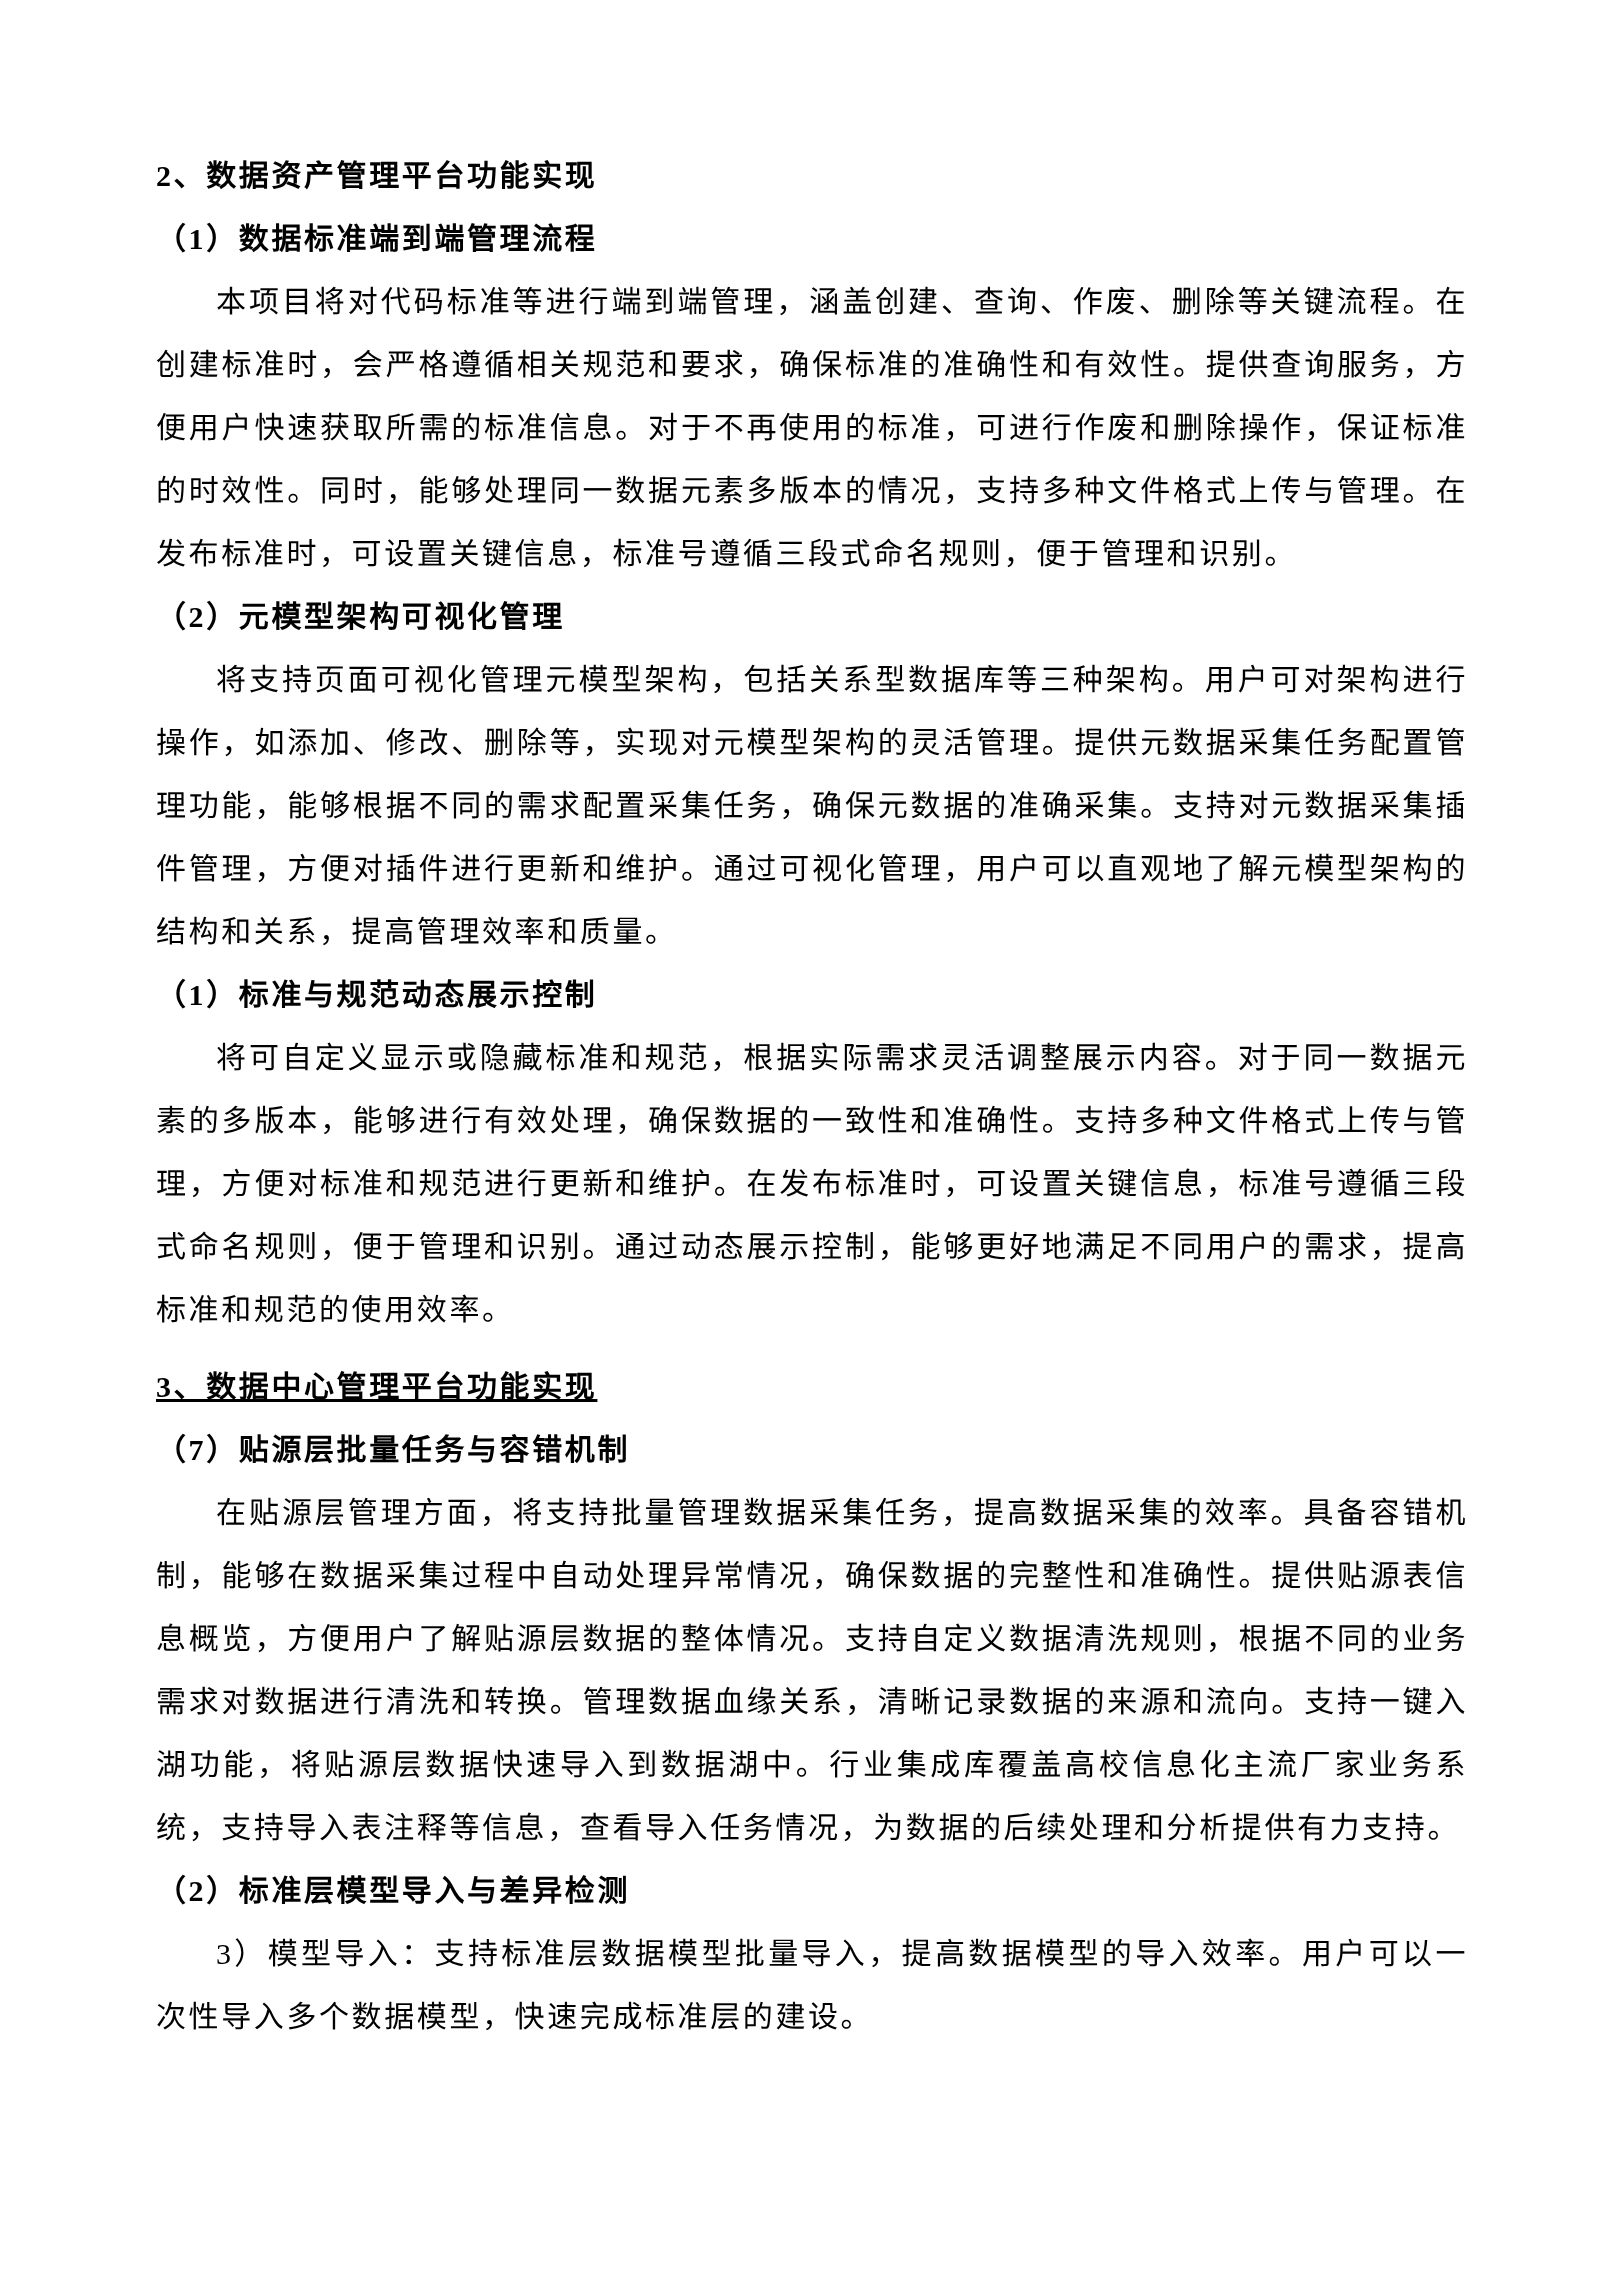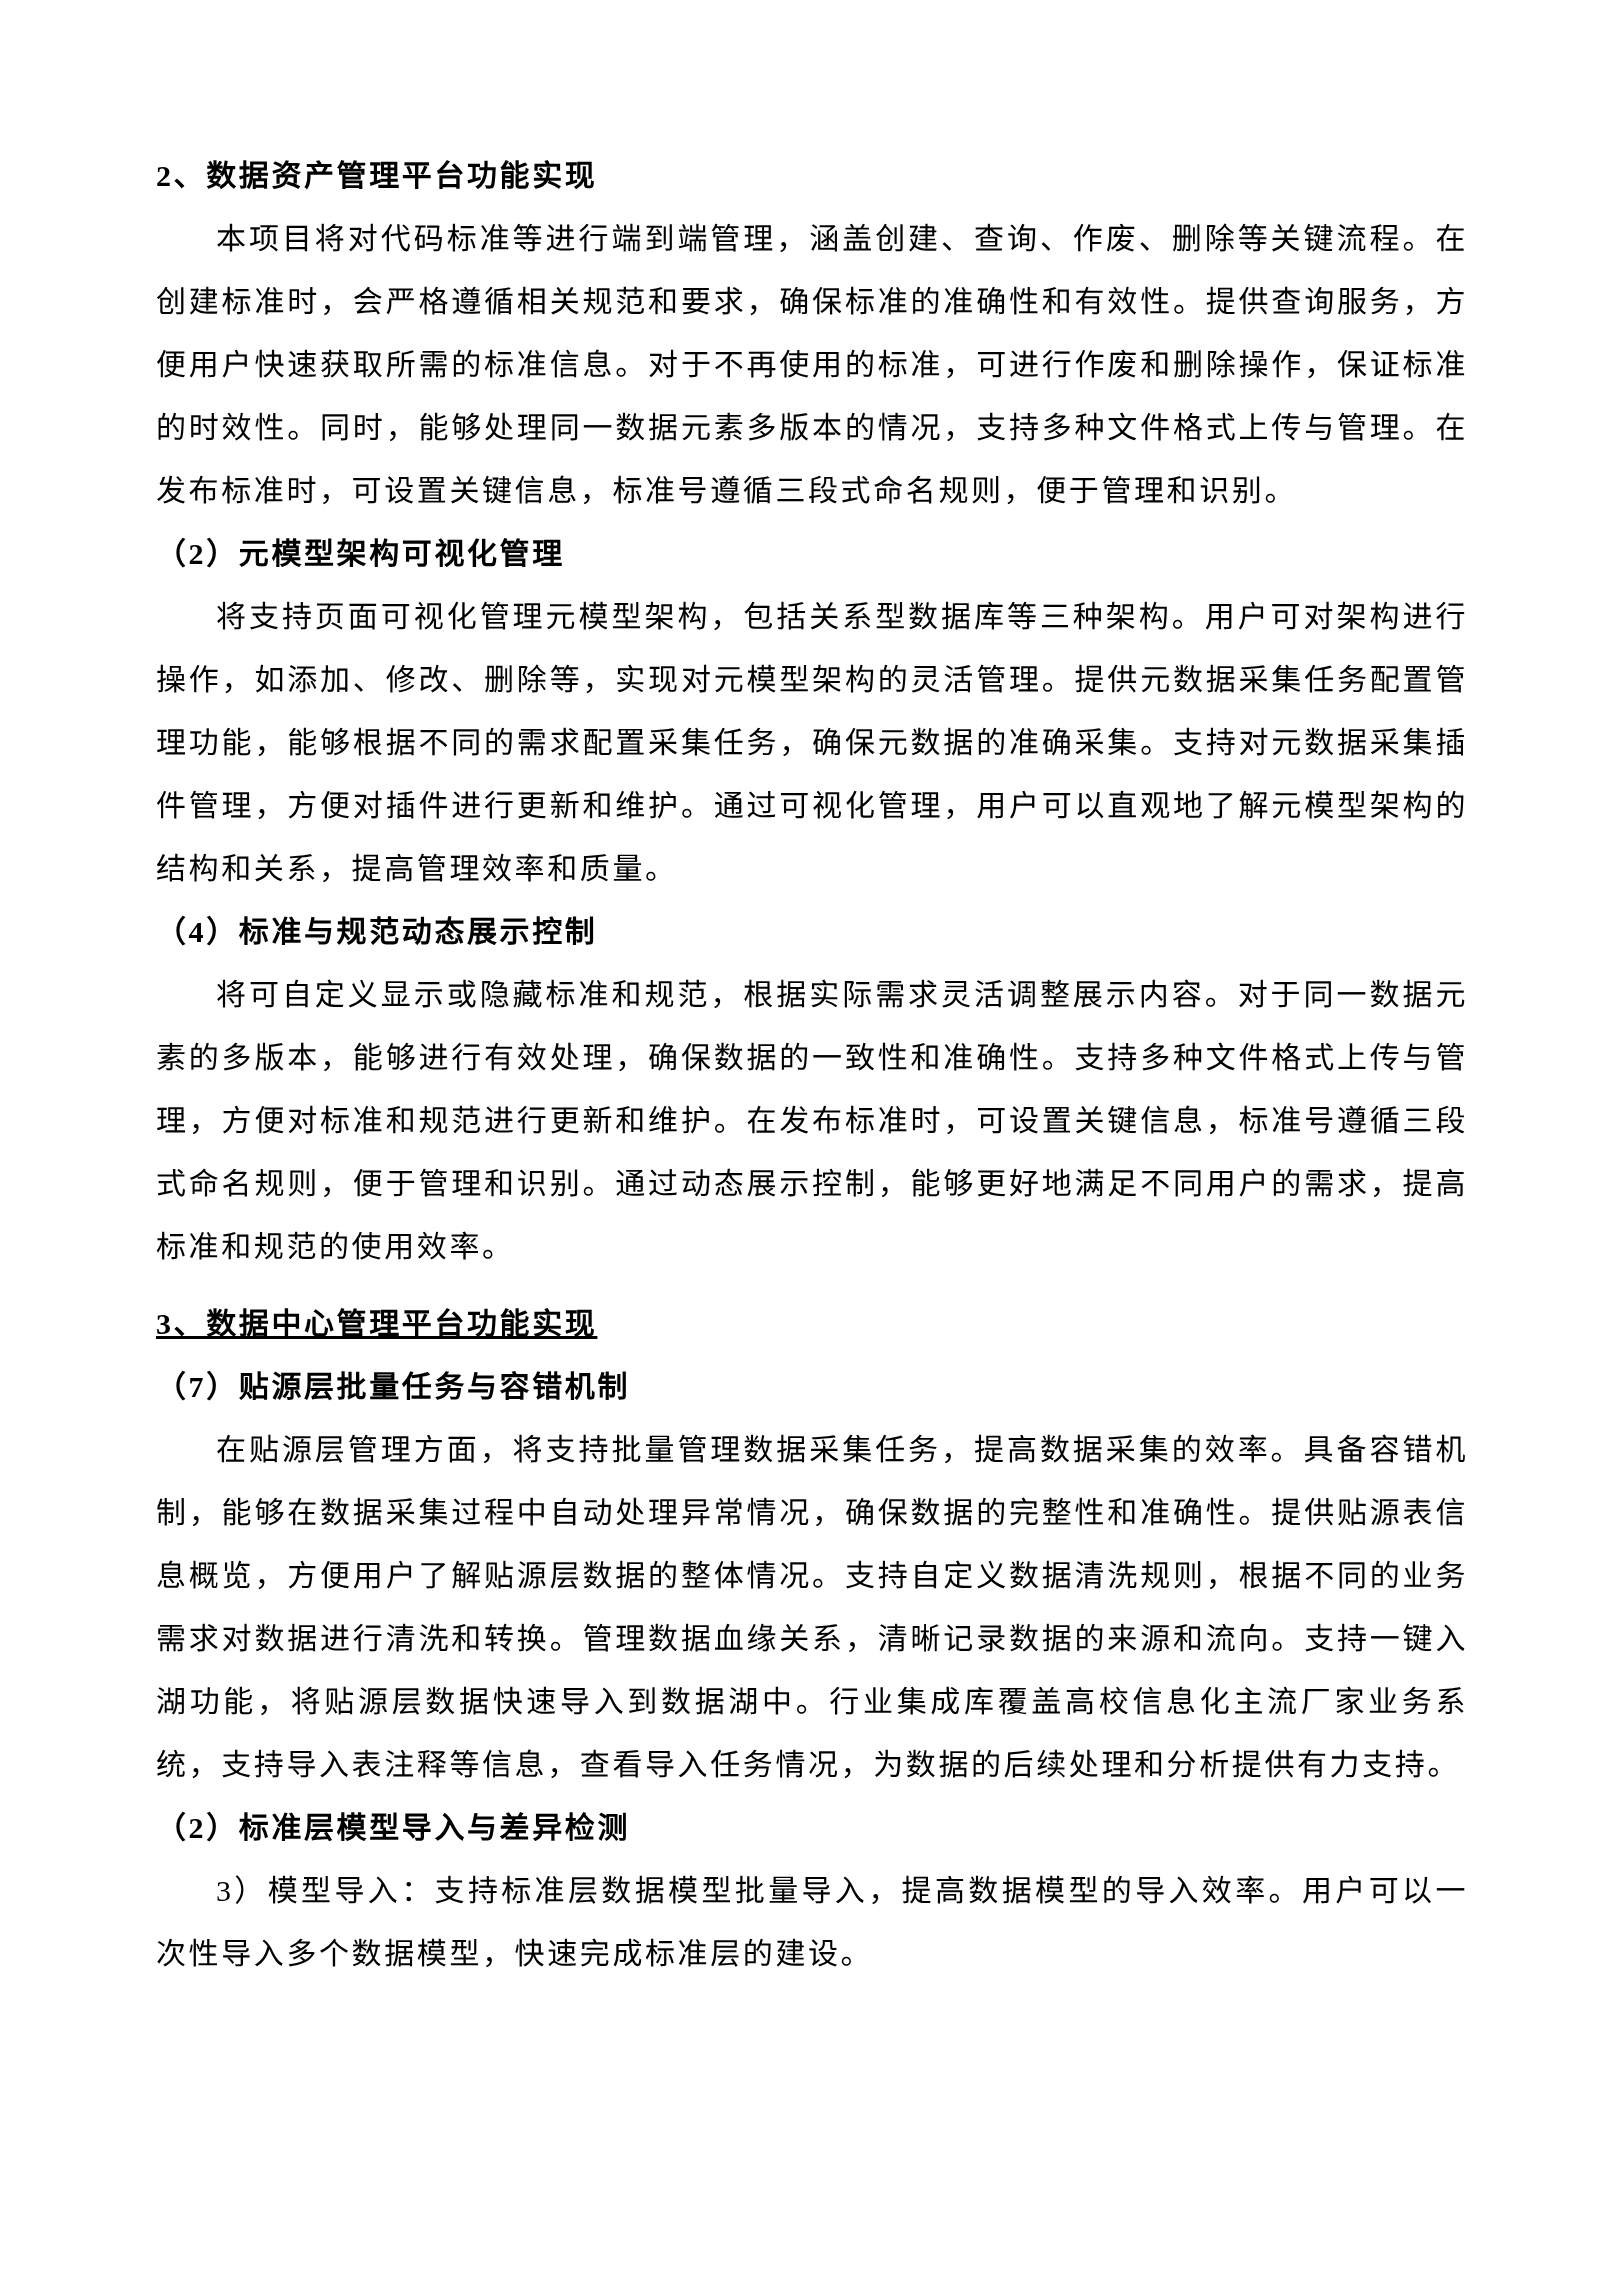"（1）数据标准端到端管理流程" div.h3 { html: none -> <div>（1）数据标准端到端管理流程</div> }
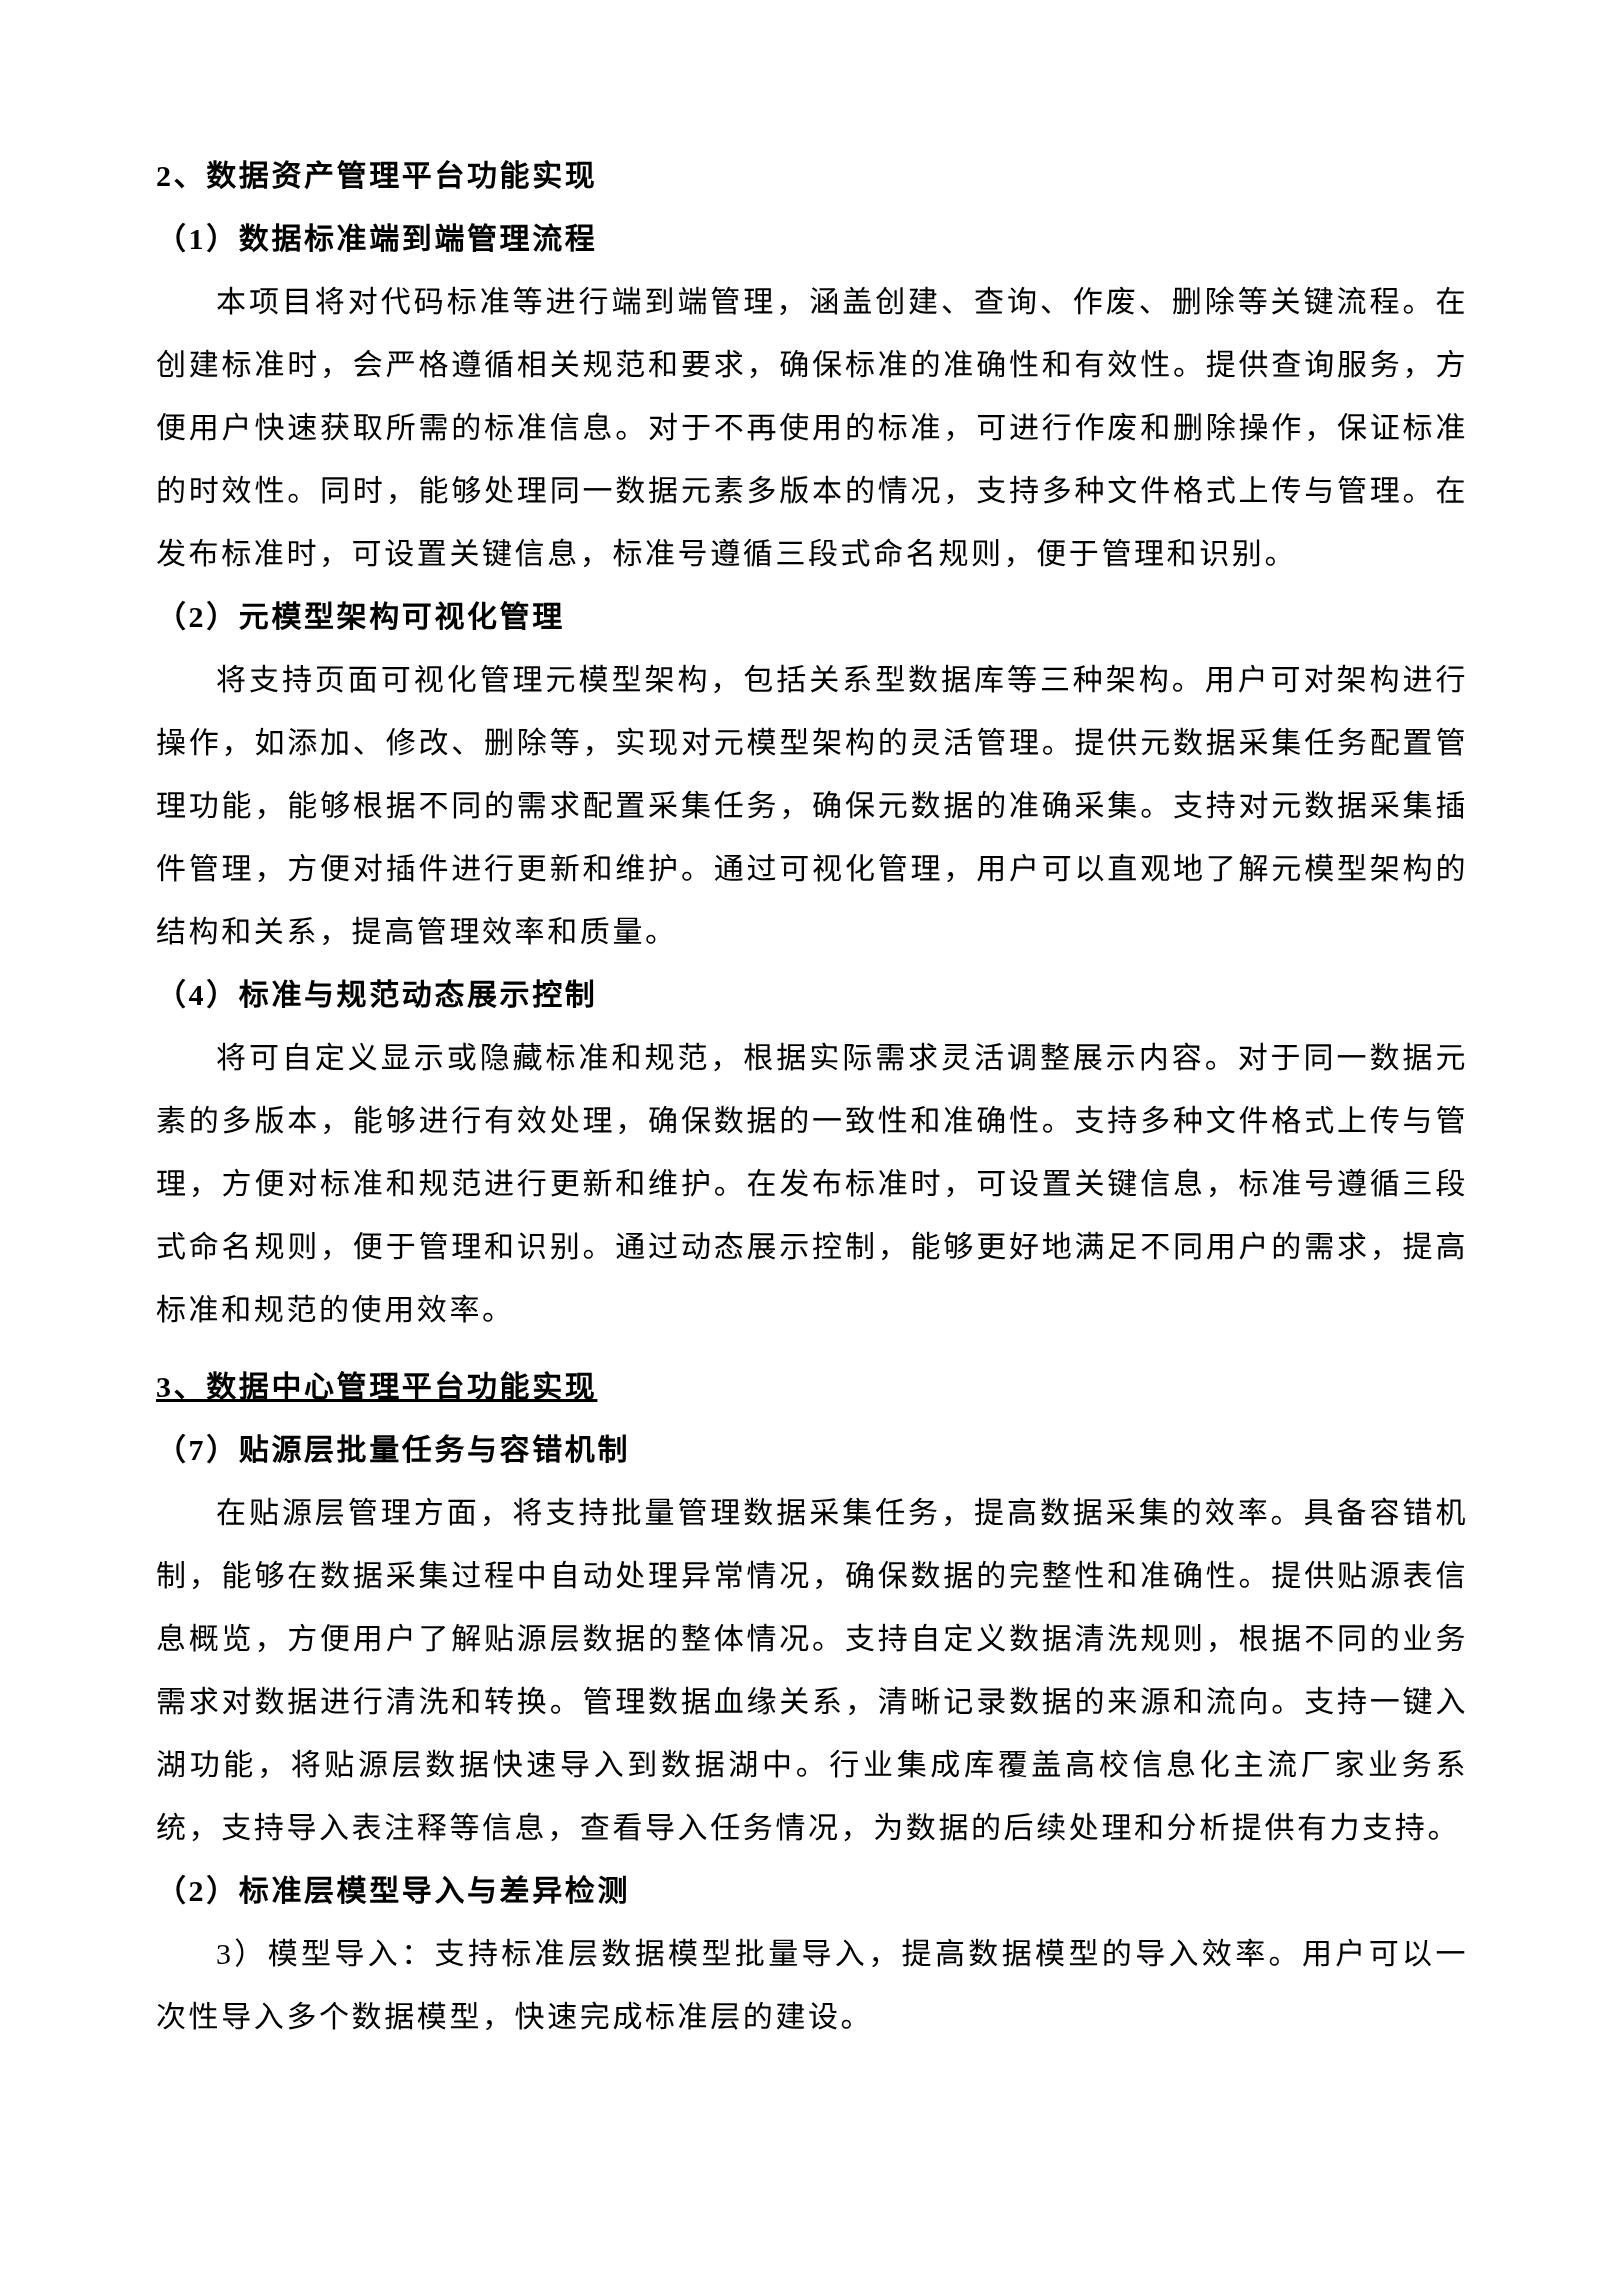"（4）标准与规范动态展示控制" div.h3 { text: 4 -> 1 }
